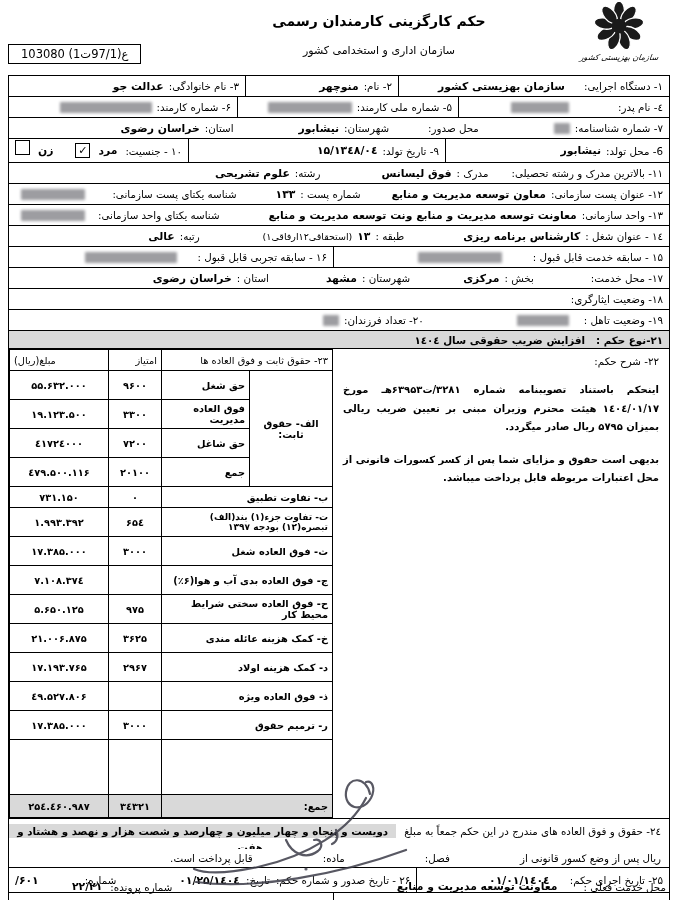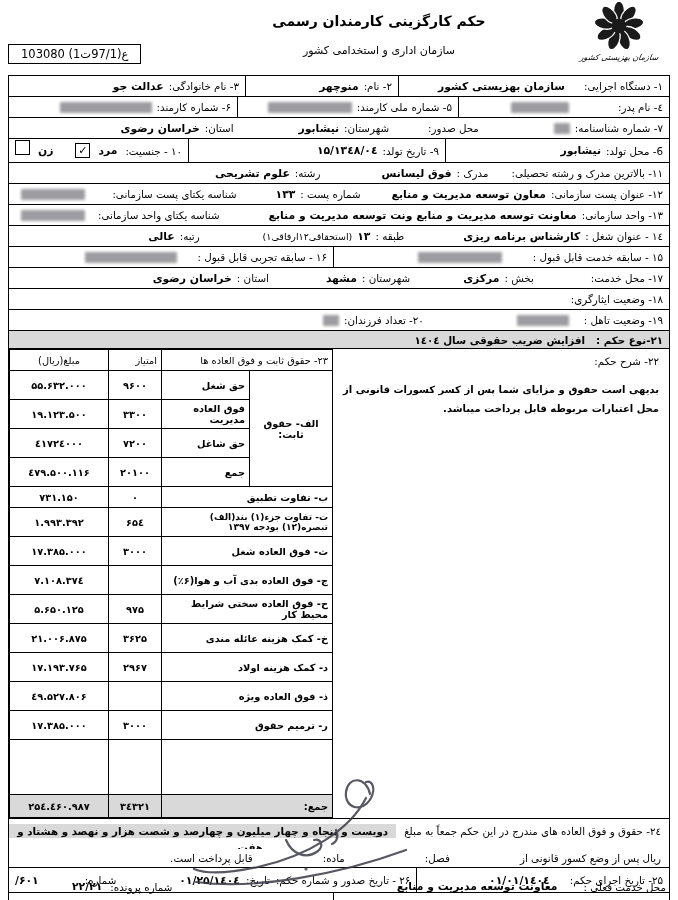"مبلغ(ریال)" td.amt { text-align: center -> left }
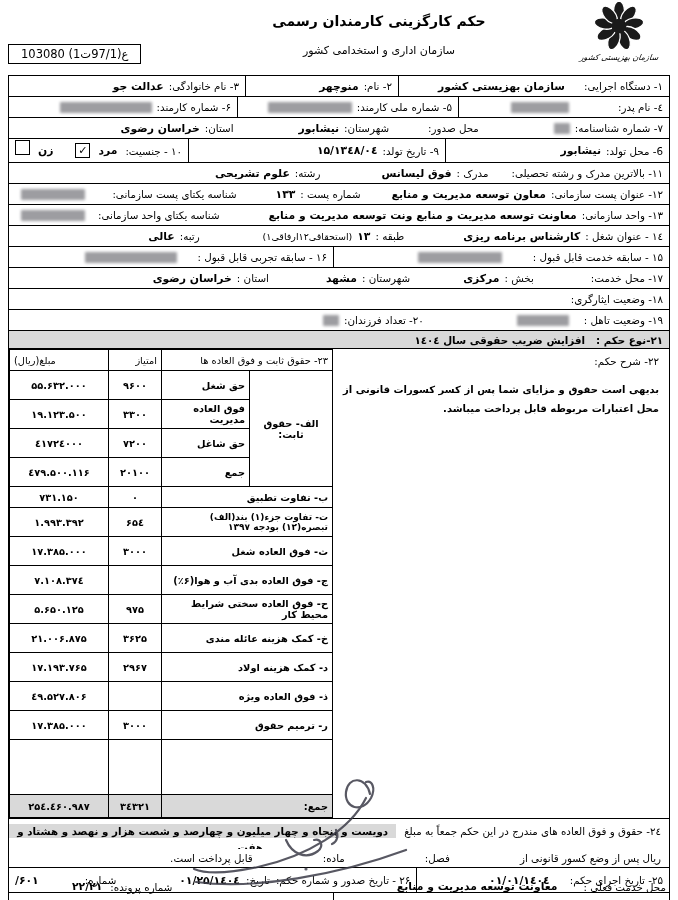"اینحکم باستناد تصویبنامه شماره" p { html: none -> <p>اینحکم باستناد تصویبنامه شماره ۳۲۸۱/ت۶۳۹۵۳هـ مورخ ۱٤۰٤/۰۱/۱۷ هیئت محترم وزیران مبنی بر تعیین ضریب ریالی بمیزان ۵۷۹۵ ریال صادر میگردد.</p> }
